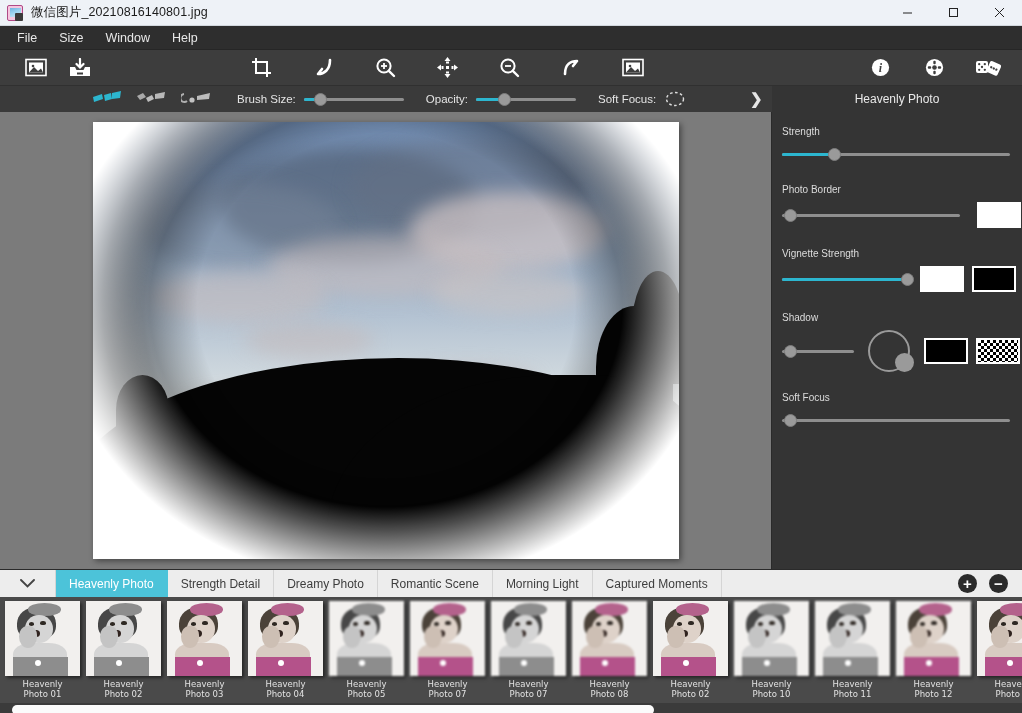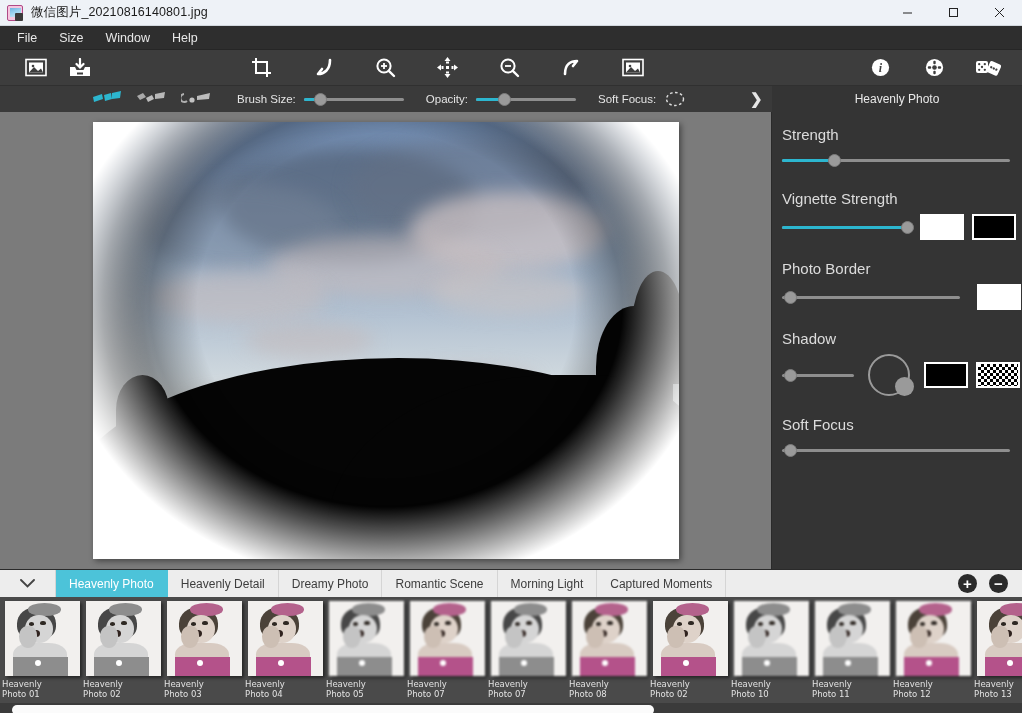"Strength" .ctl-label { font-size: 15px -> 10px }
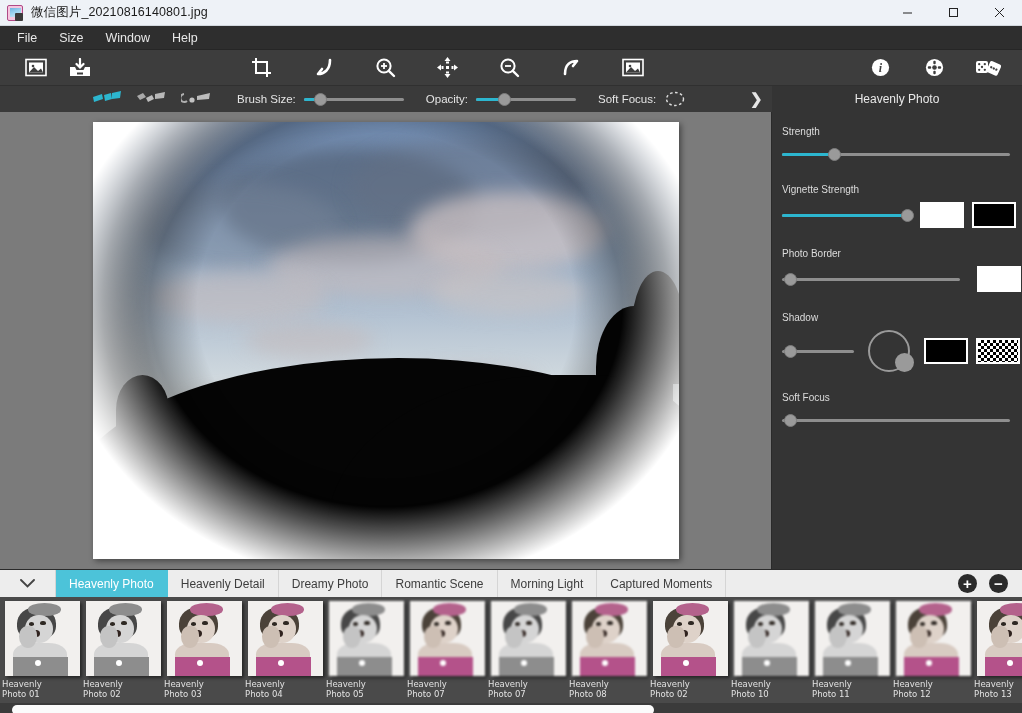"Vignette Strength" div.ctl-row { order: before "Photo Border" -> after "Photo Border" }
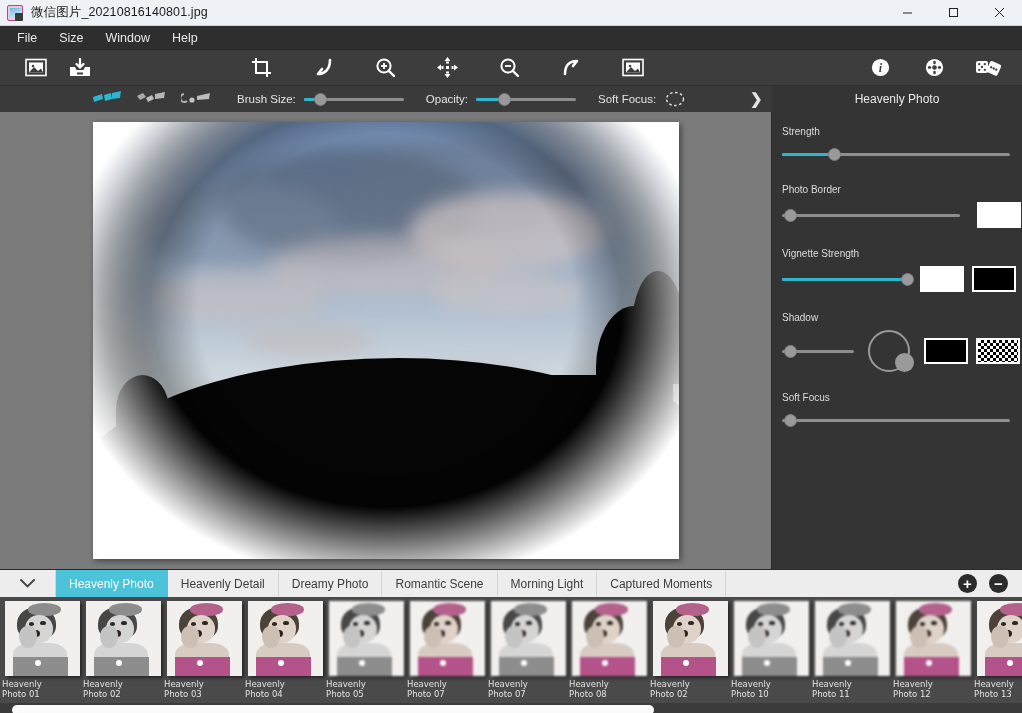"Heavenly Detail" div.tab { text: Heavenly -> Strength }
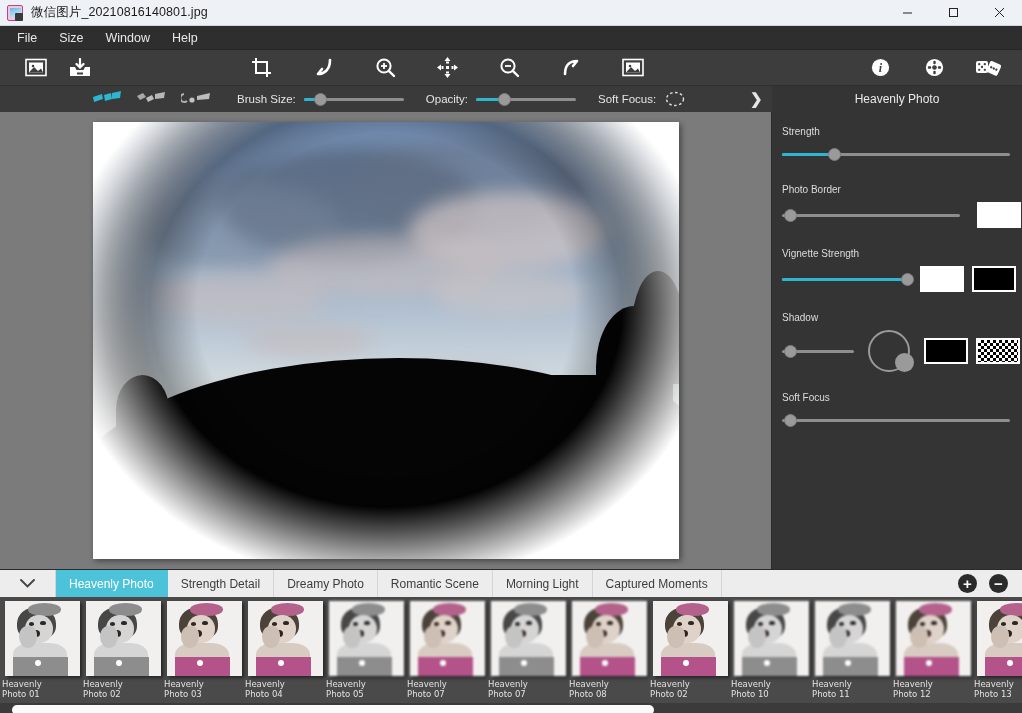"Heavenly" .thumb-cell { text-align: none -> center }
